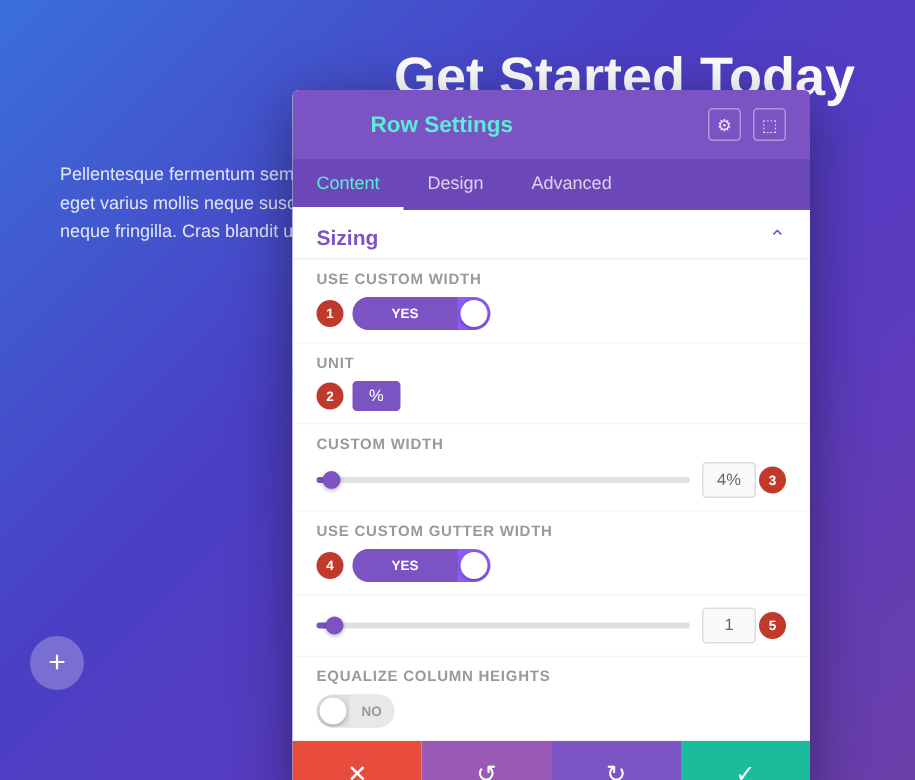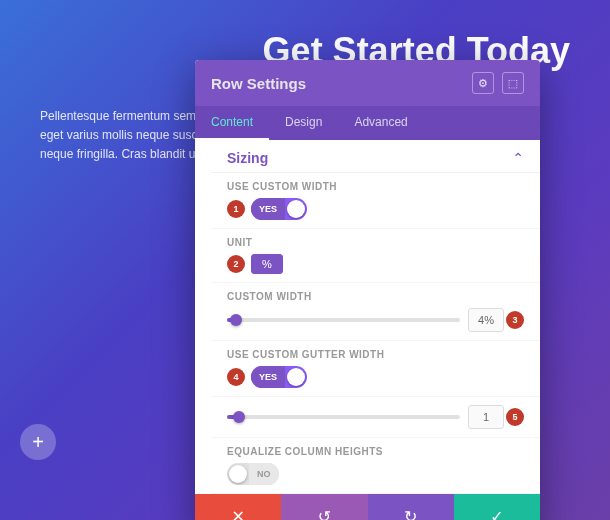"Row Settings" .modal-title { color: #e5e5e5 -> #5eead4; margin-left: none -> 36px }
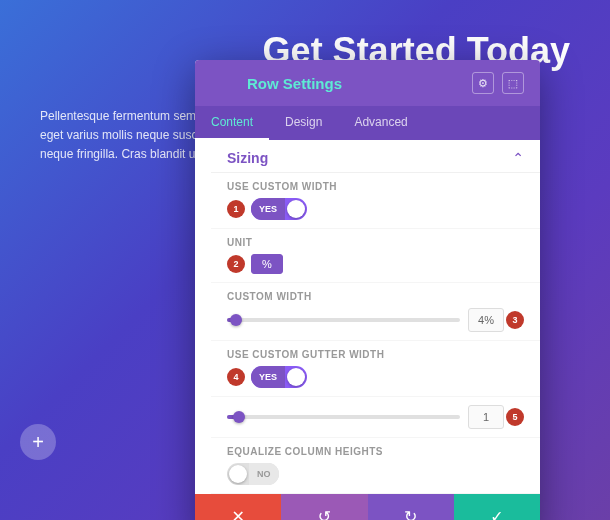"Sizing" .modal-body { margin-left: 16px -> none }
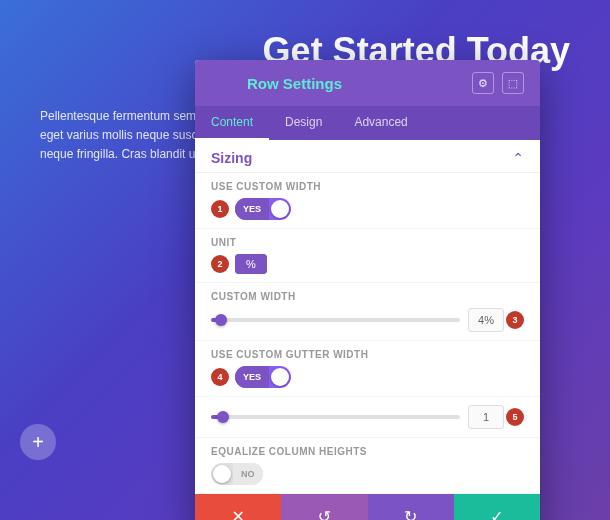"YES" .toggle-label-yes { padding: 0 8px -> 0 26px }
